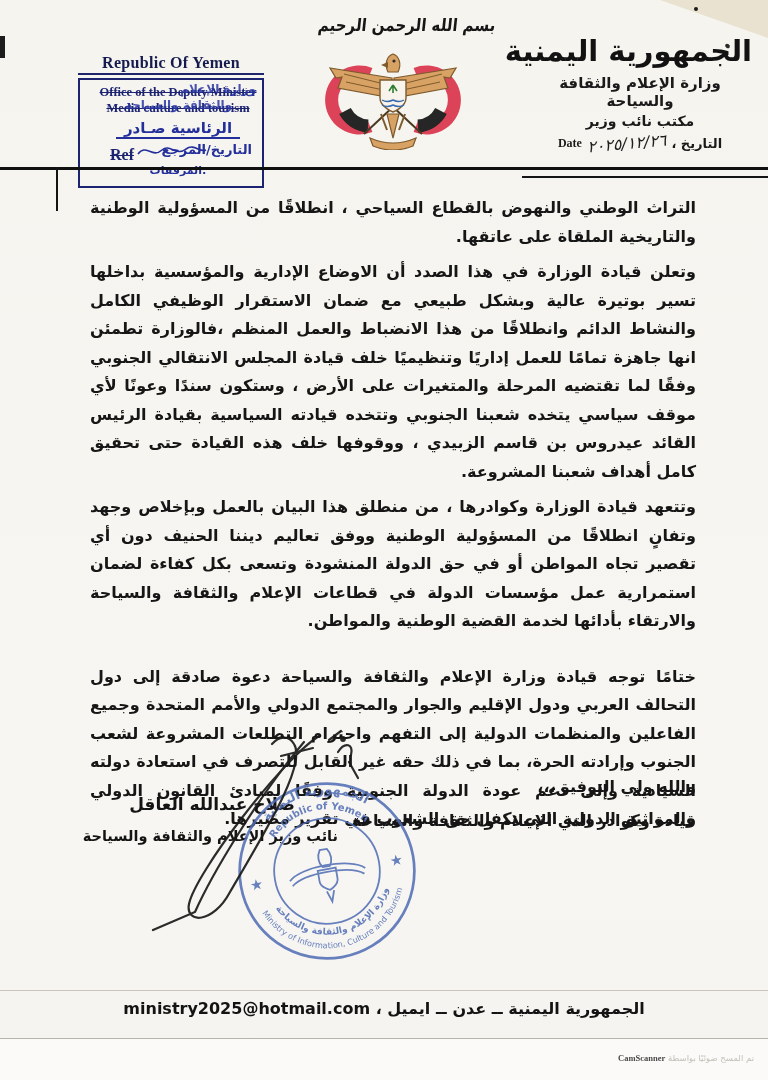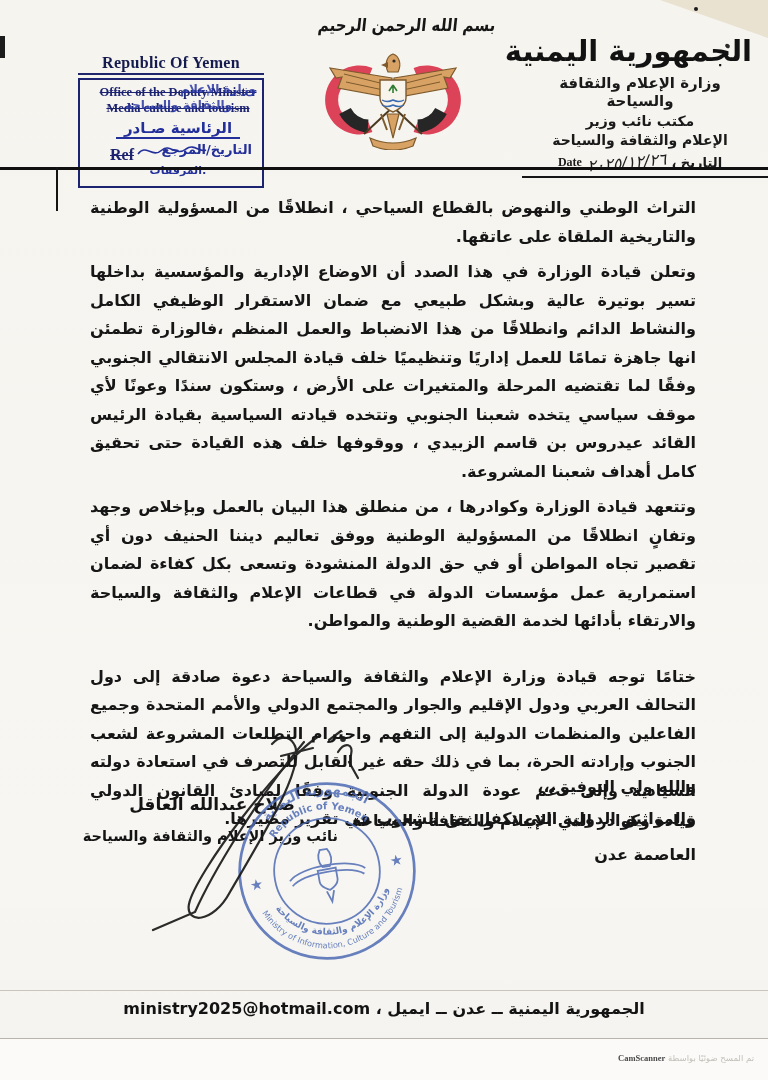"الإعلام والثقافة والسياحة" div.hr-off { html: <div>الإعلام والثقافة والسياحة</div> -> none }
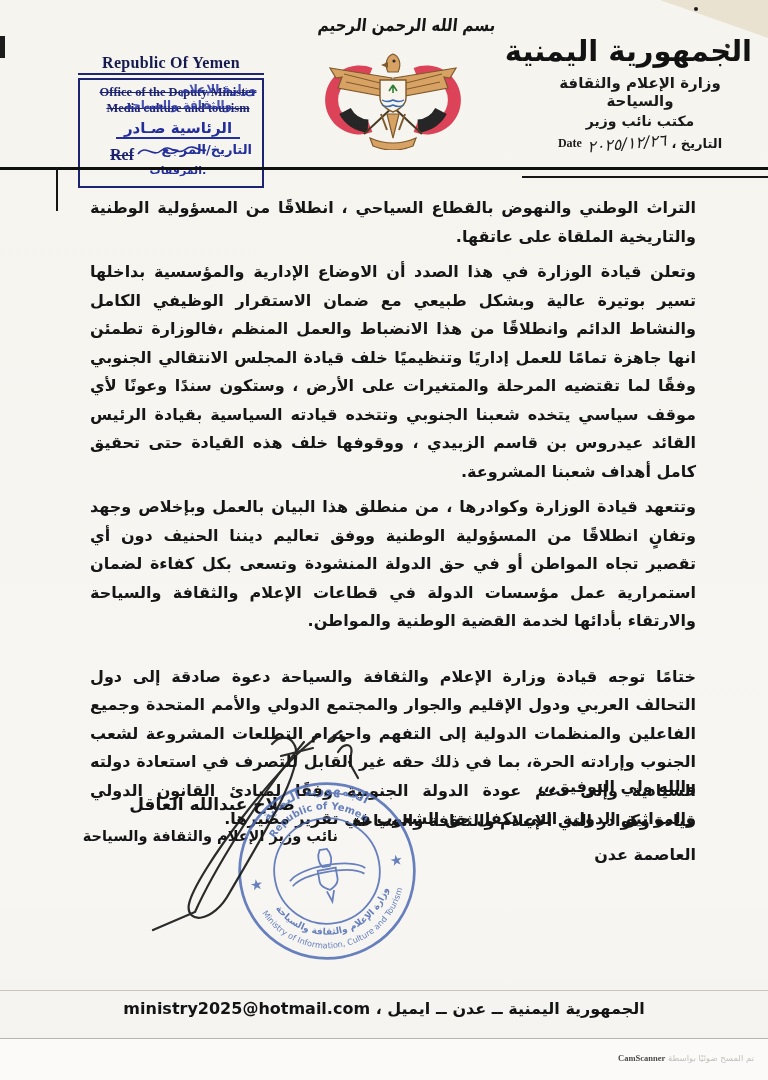"العاصمة عدن" div { html: <div>العاصمة عدن</div> -> none }
